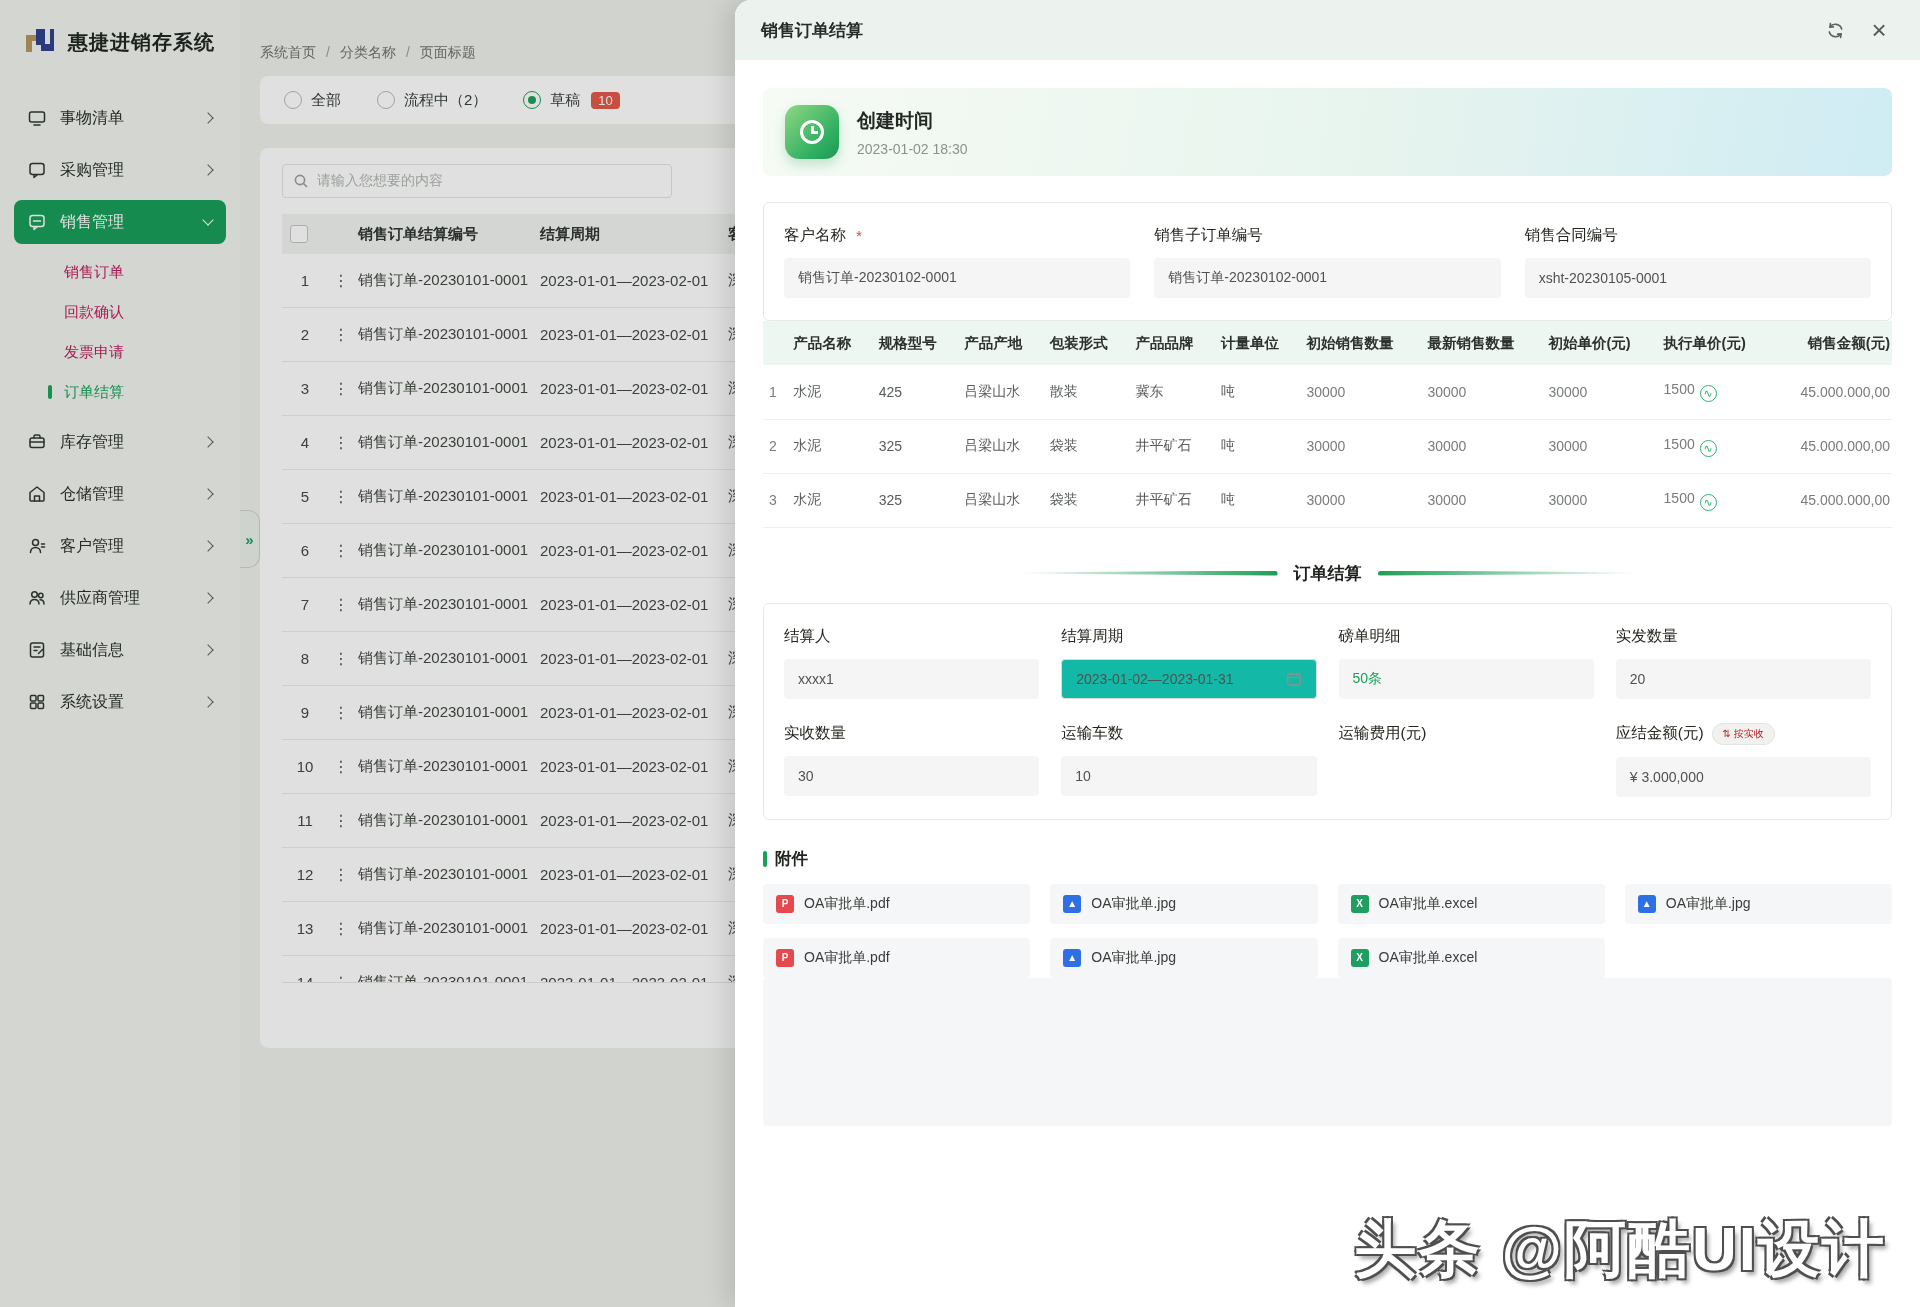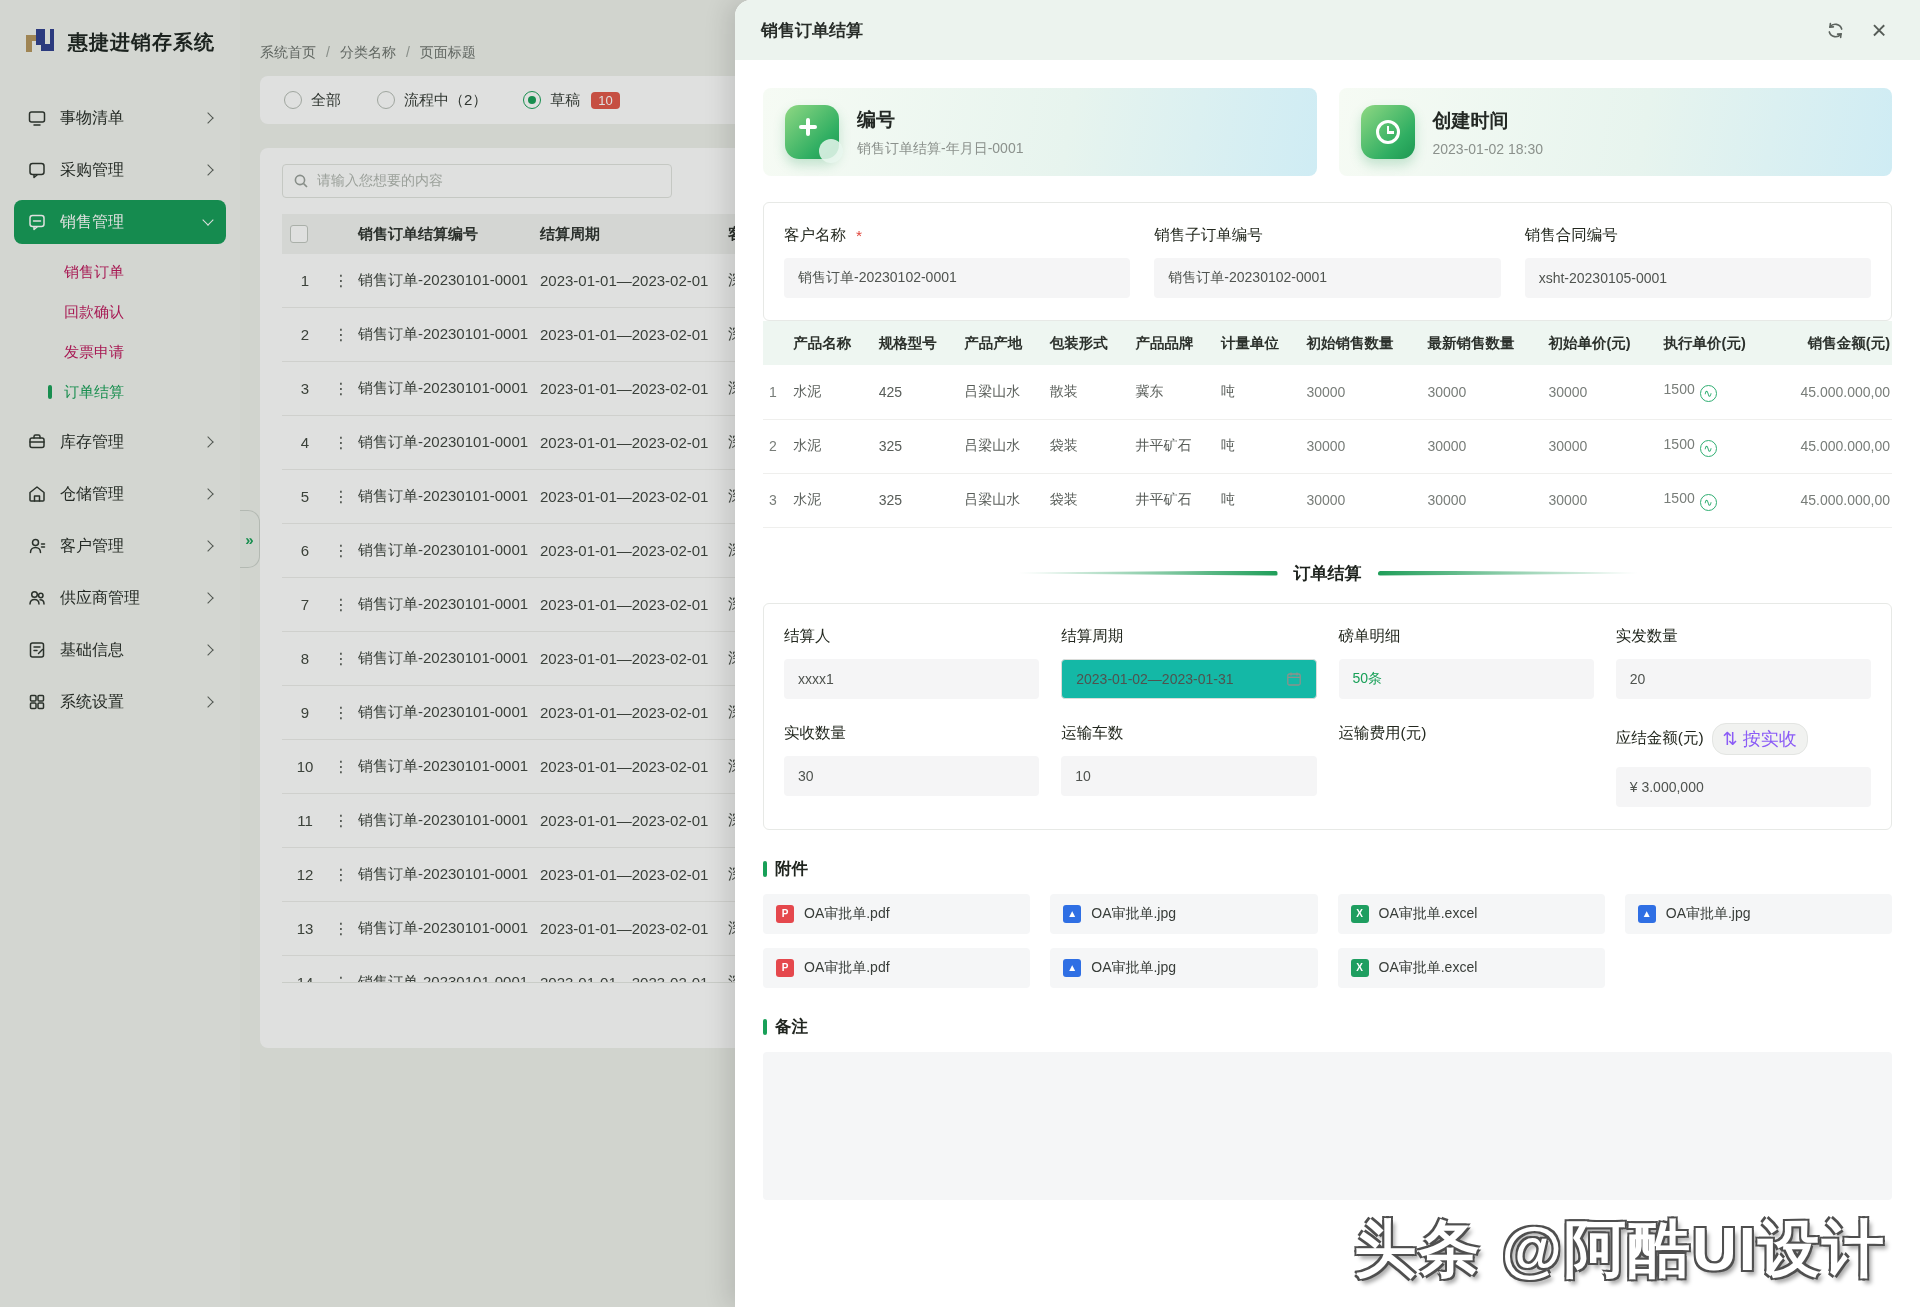"编号" div.hcard { html: <div> <span> <span></span> <span></span> </span> <span> <div>编号</div> <div>销售订单结算-年月日-0001</div> </span> </div> -> none }
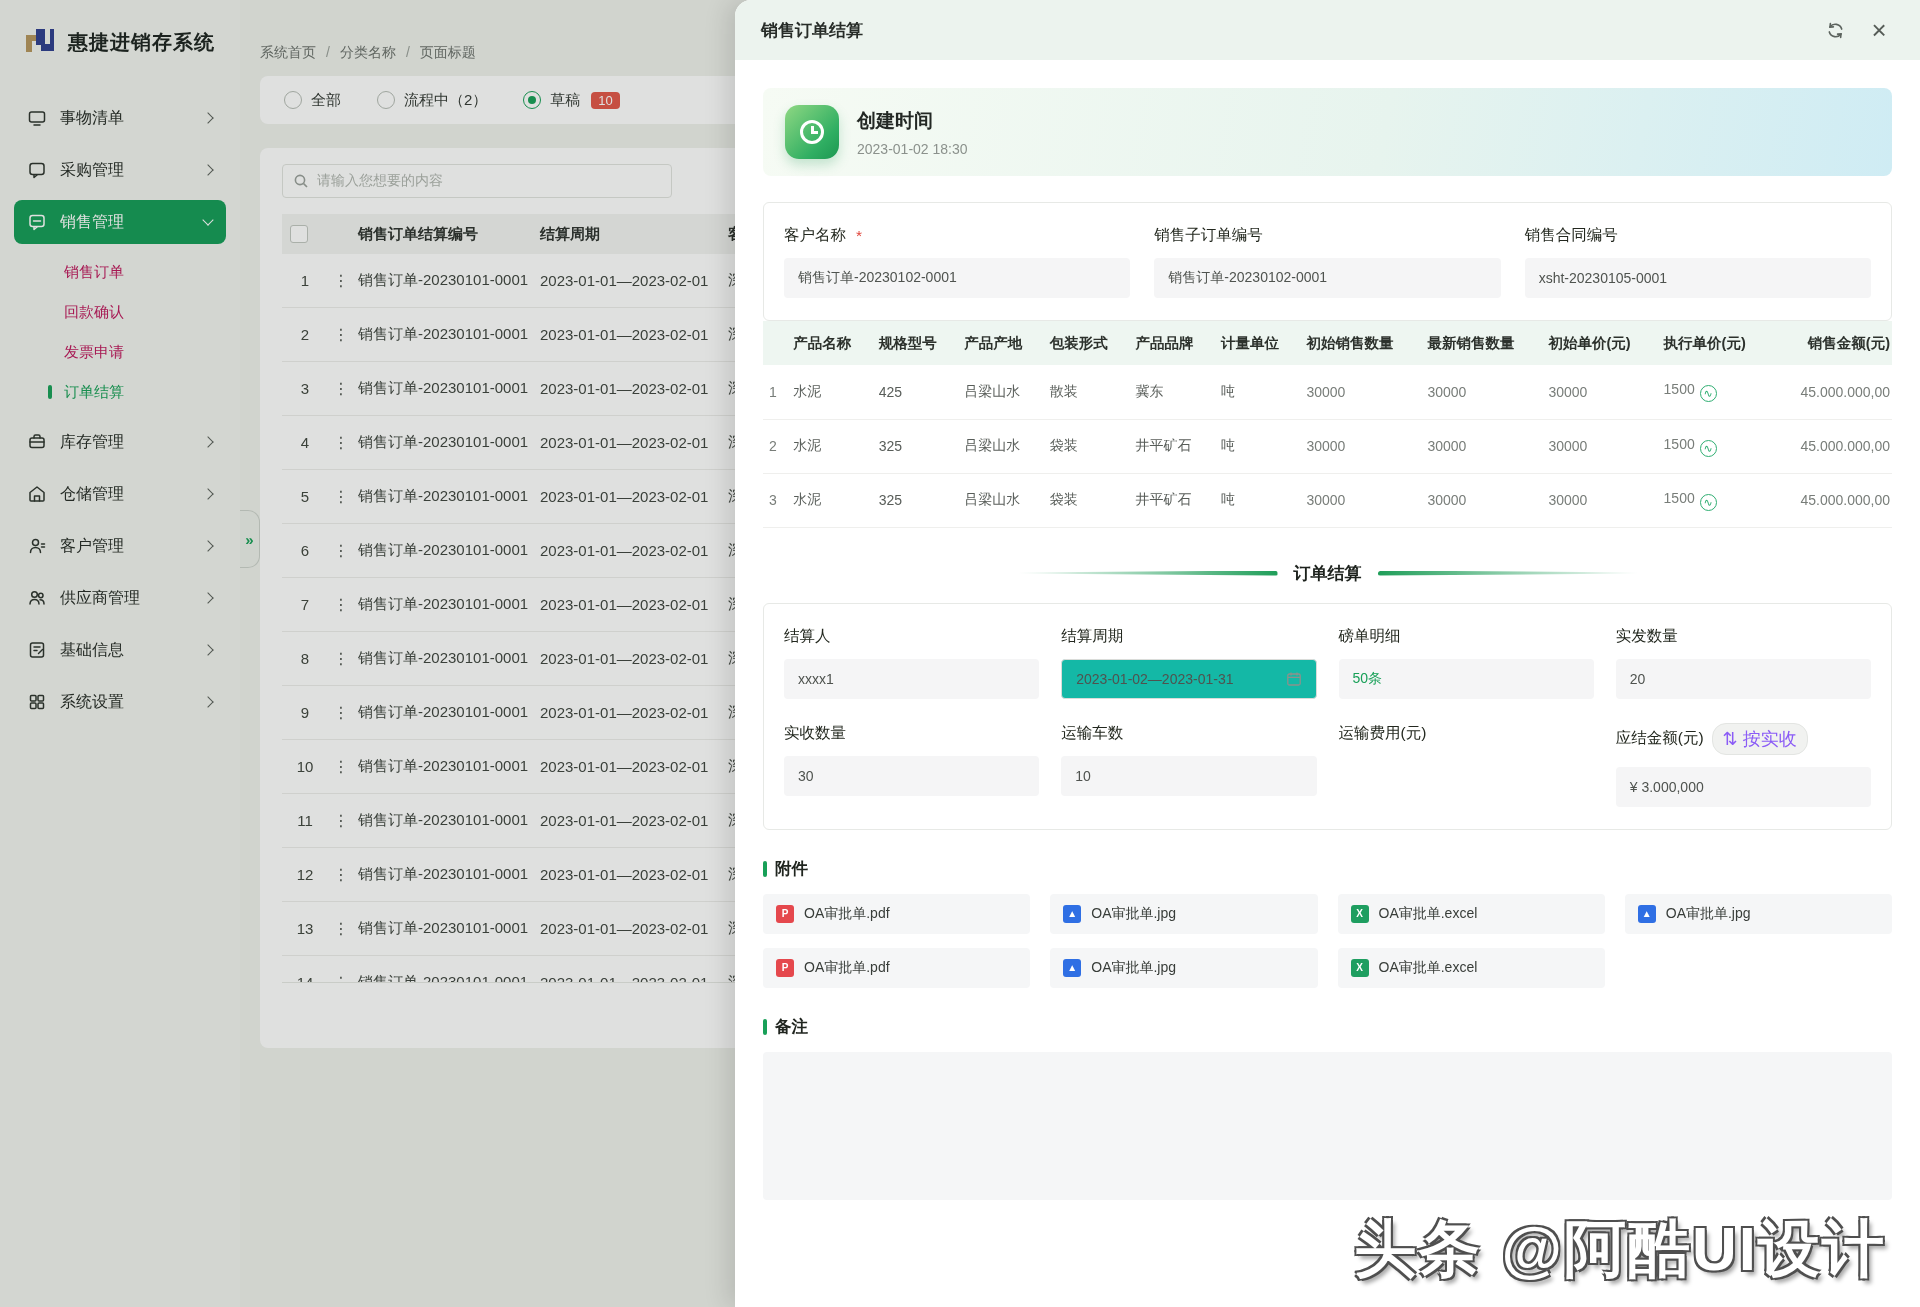"⇅ 按实收" .pill-btn { color: #8b5cf6 -> #b91c1c; font-size: 18px -> 10px }
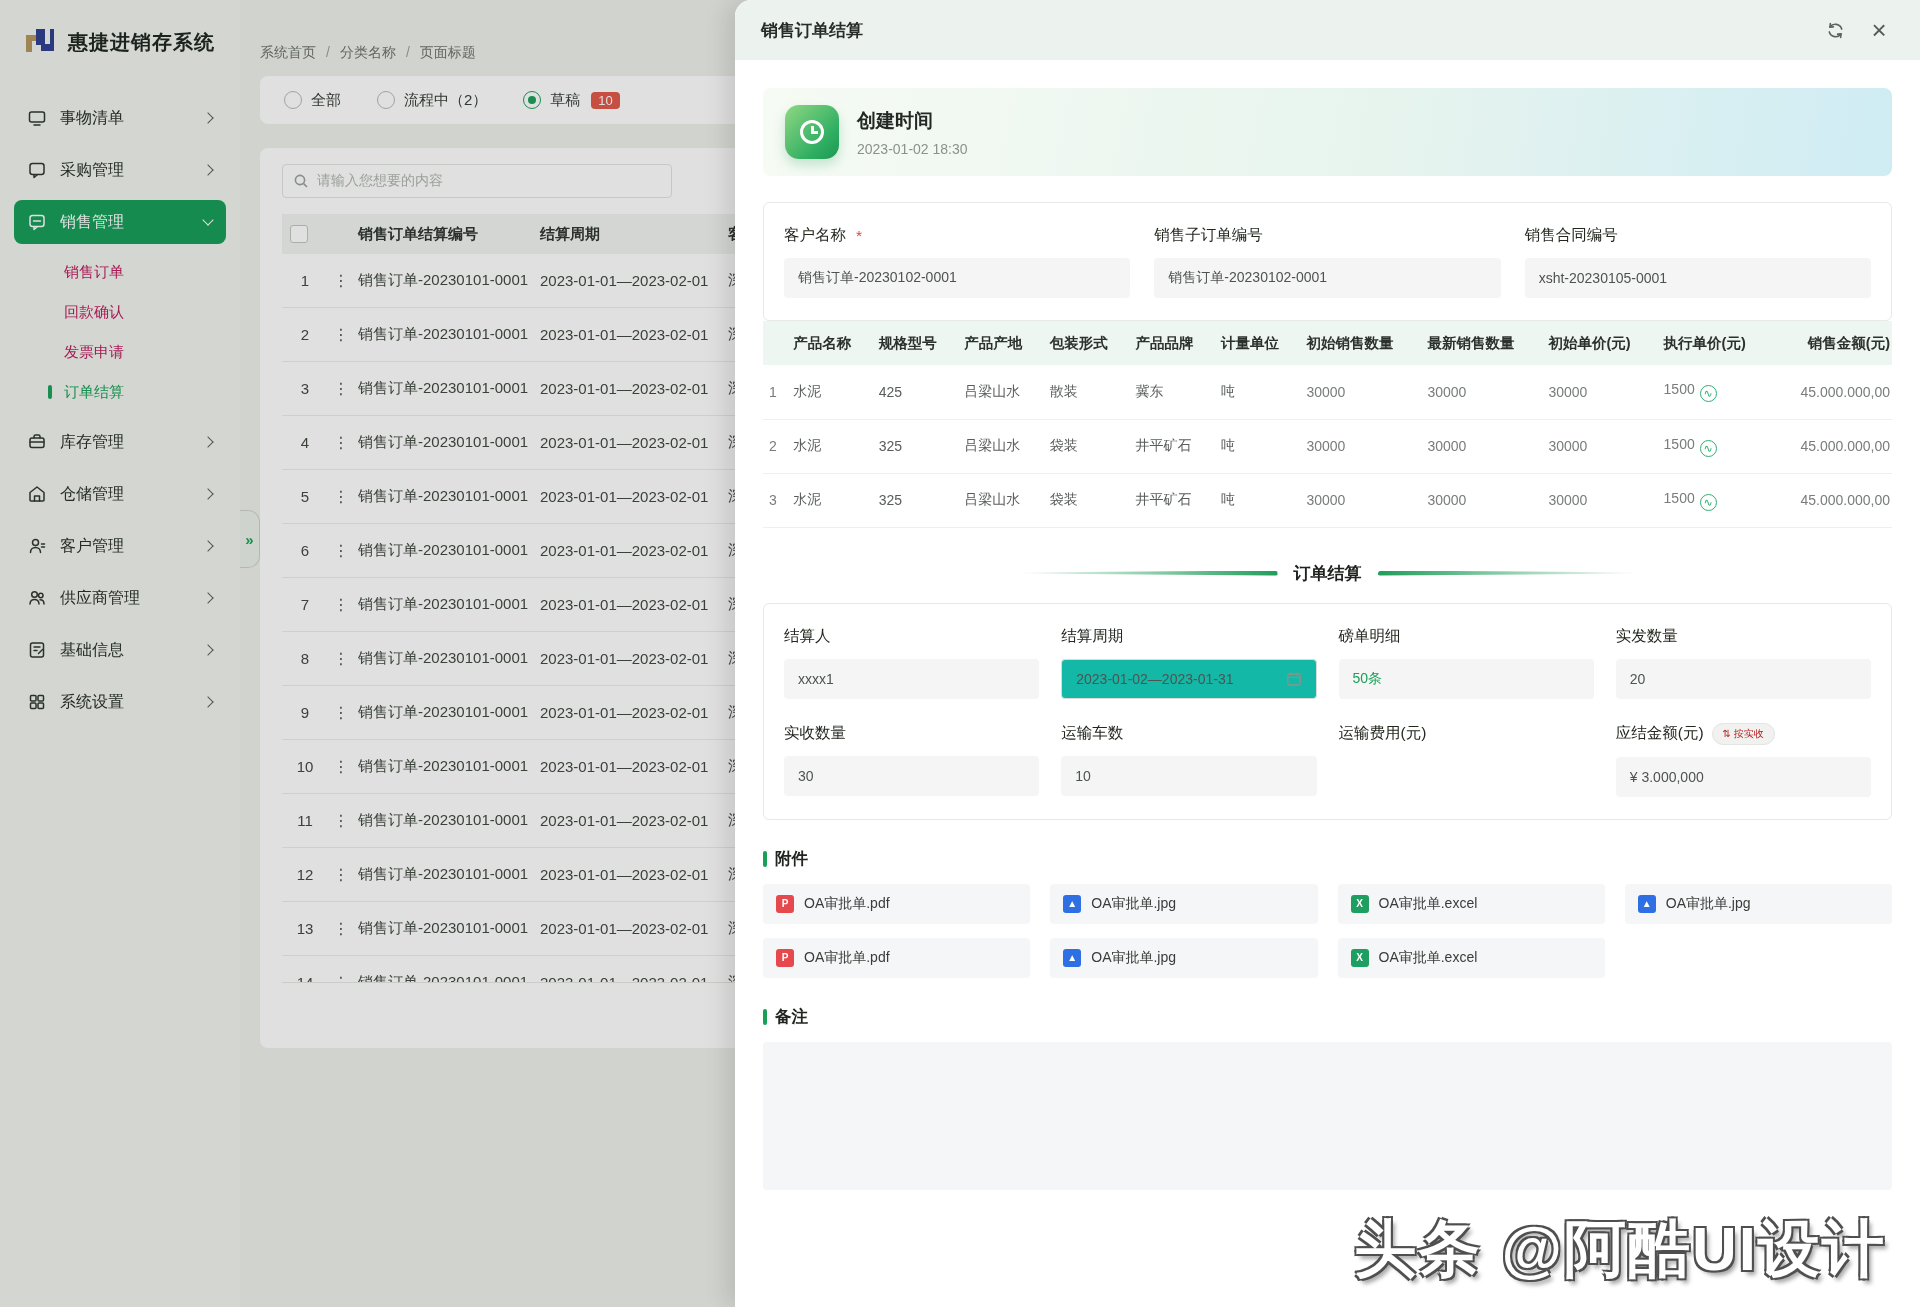"备注" div.section-head { html: <div> <span></span> <span>备注</span> </div> -> none }
